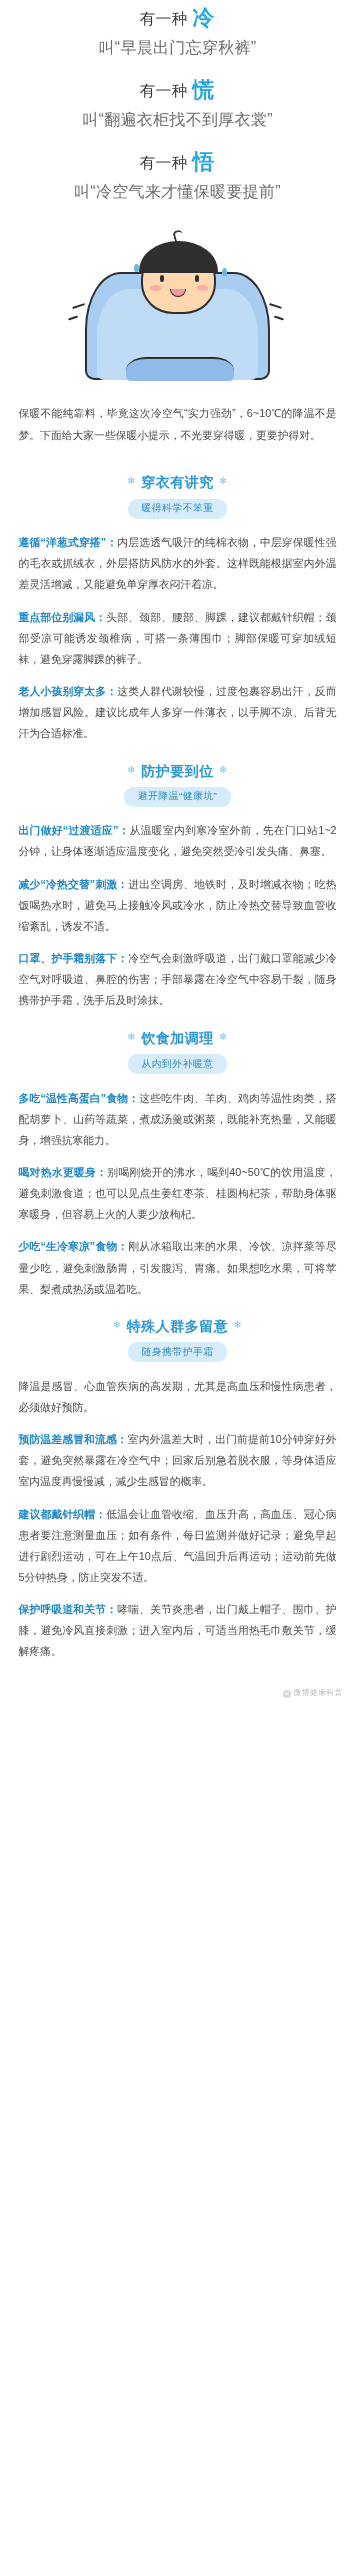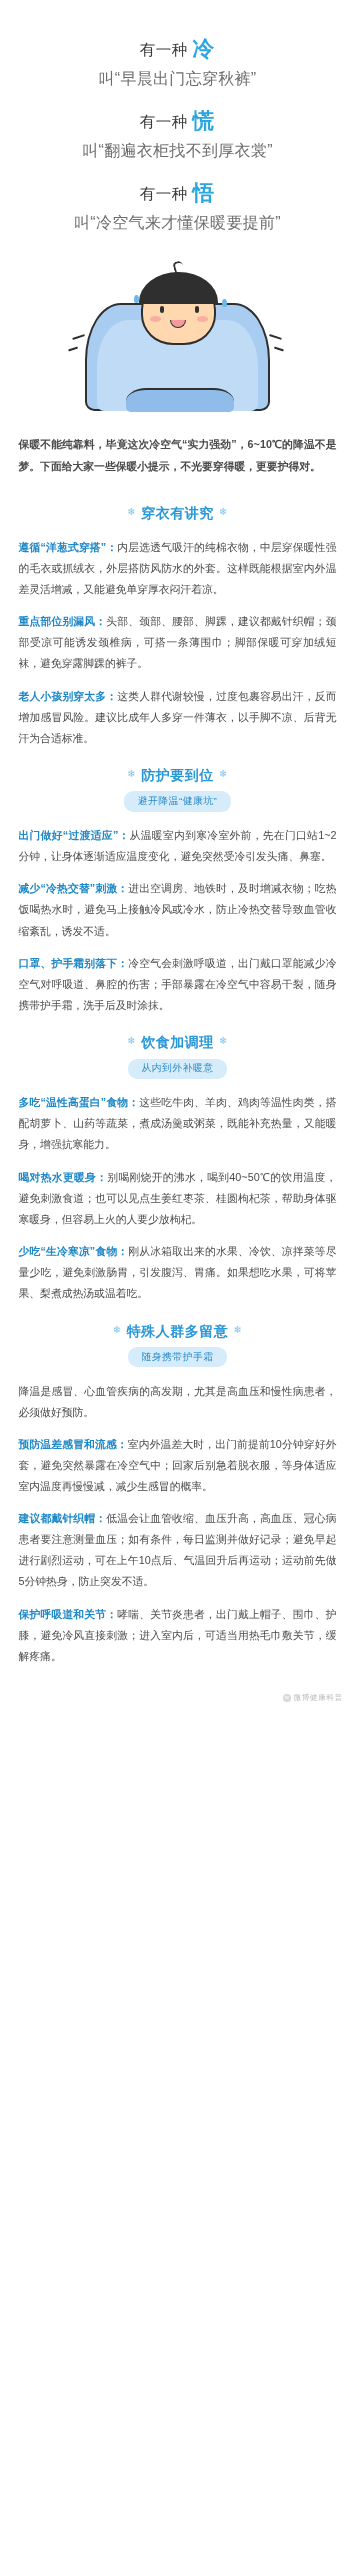"有一种 冷" .hero { padding: 33px 0 0 0 -> 2px 0 0 0 }
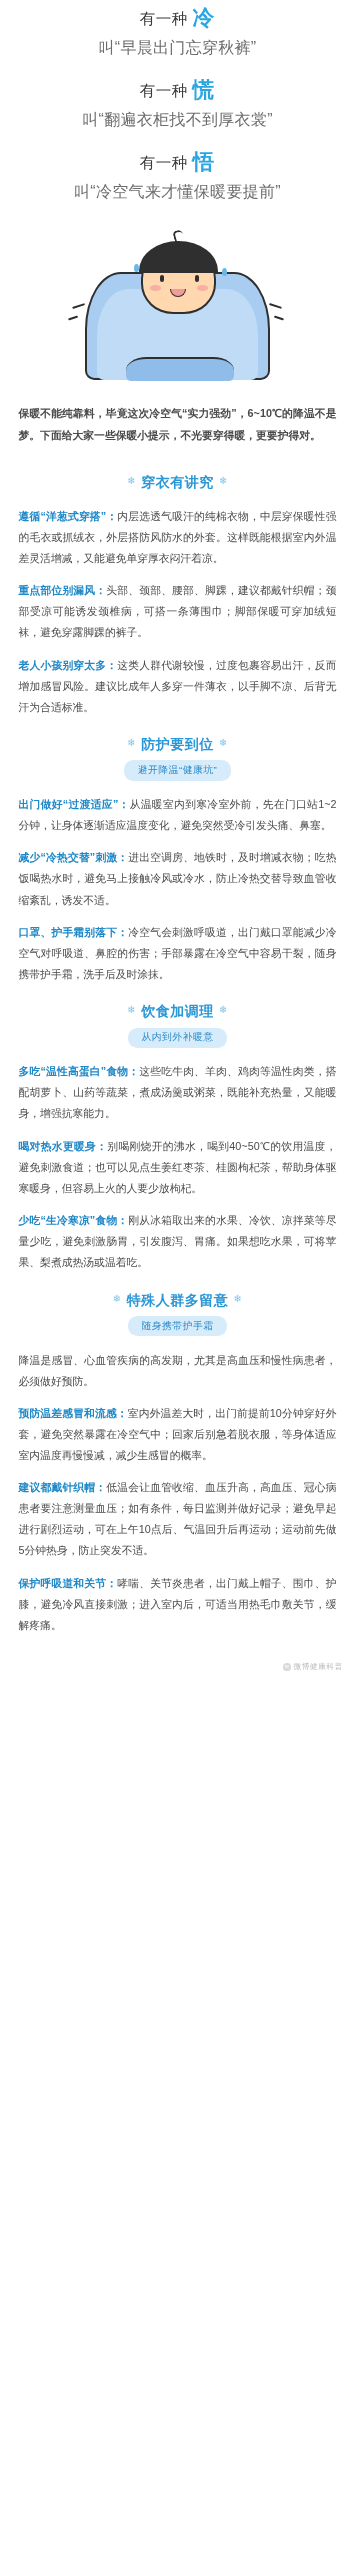"保暖不能纯靠料，毕竟这次冷空气“实力强劲”，6~10℃的降温不是梦。下面给大家一" .lead { font-weight: bold -> none }
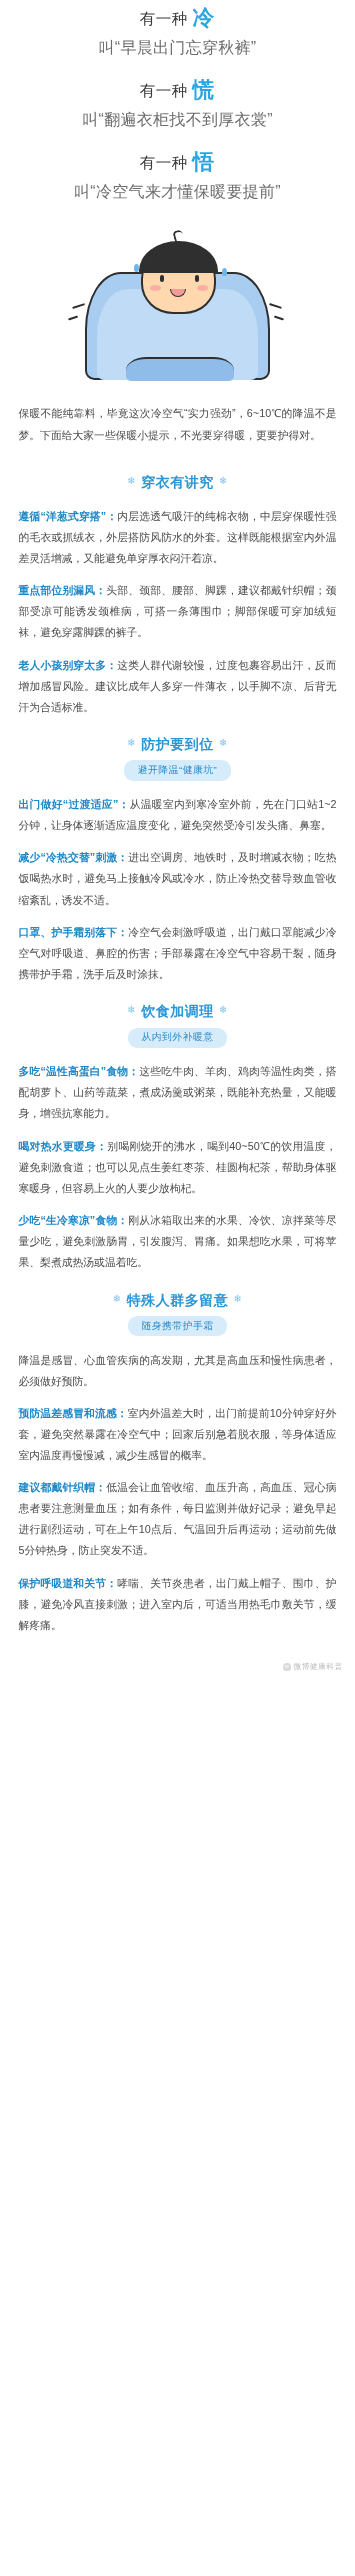"暖得科学不笨重" div { html: none -> <div><span>暖得科学不笨重</span></div> }
